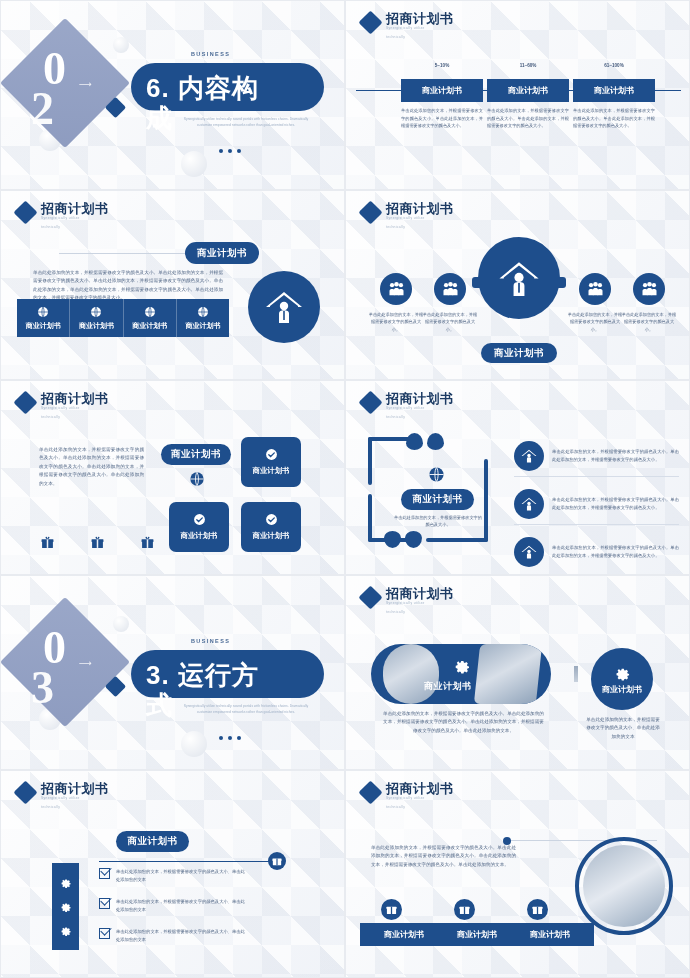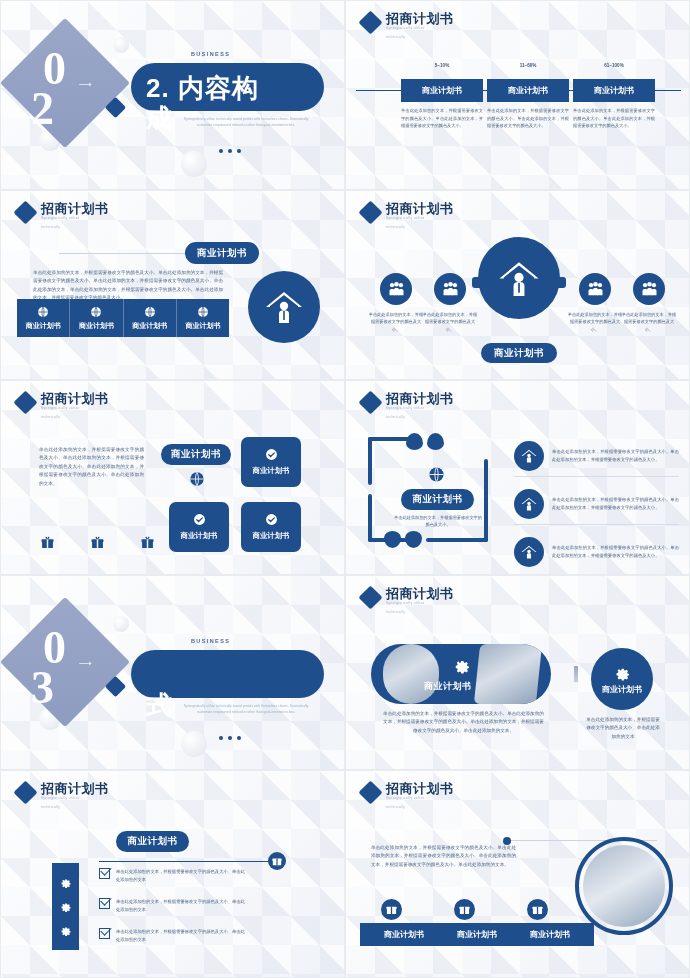"2. 内容构" span { text: 2 -> 6 }
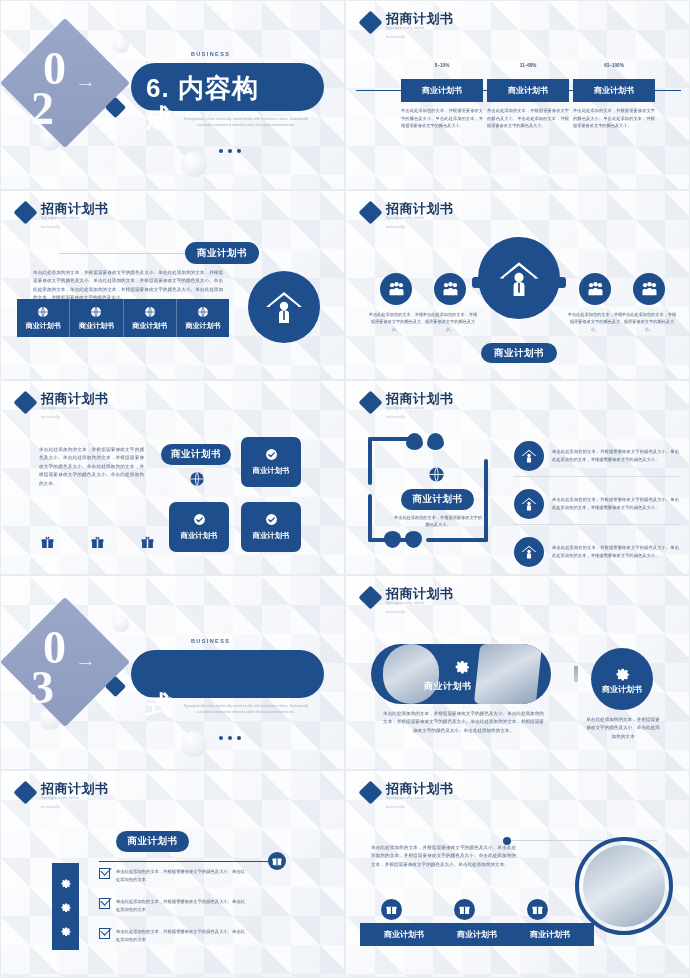"3. 运行方" span { html: none -> <span>3. 运行方</span> }
